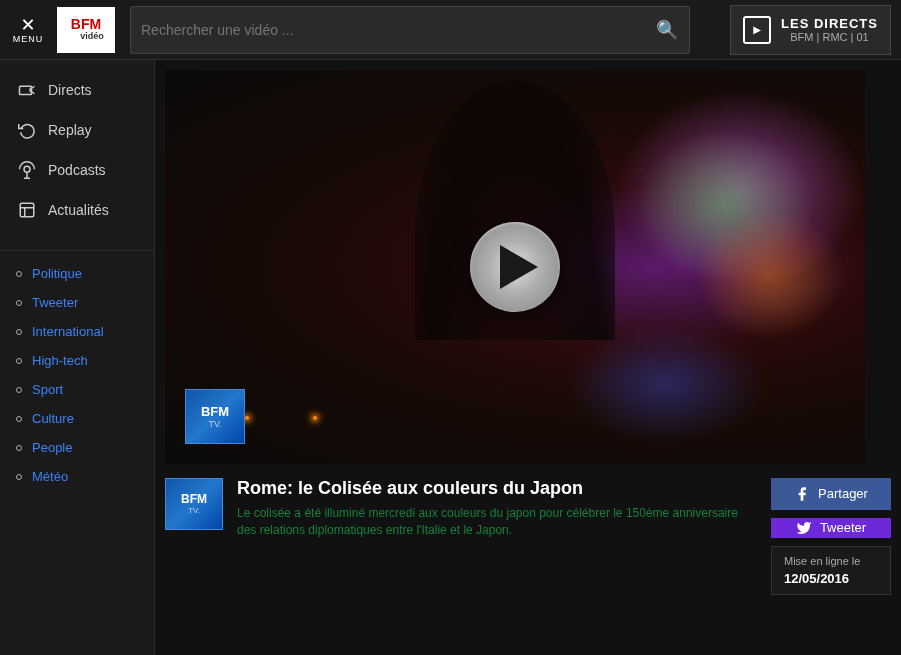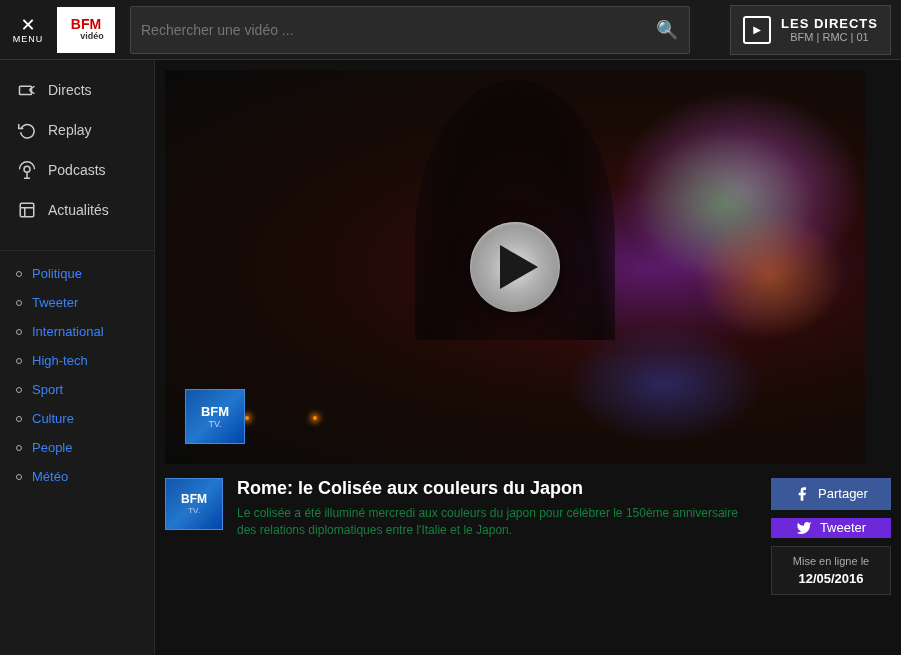"Mise en ligne le" .date-box { text-align: center -> left }
